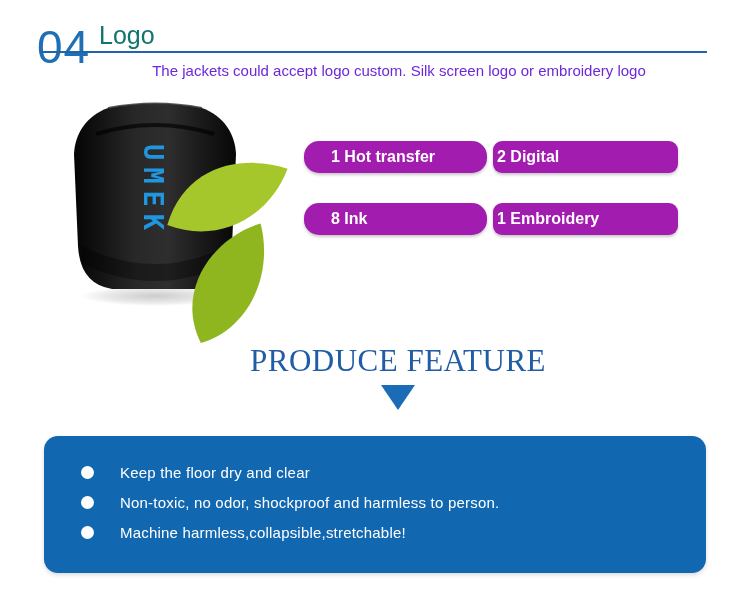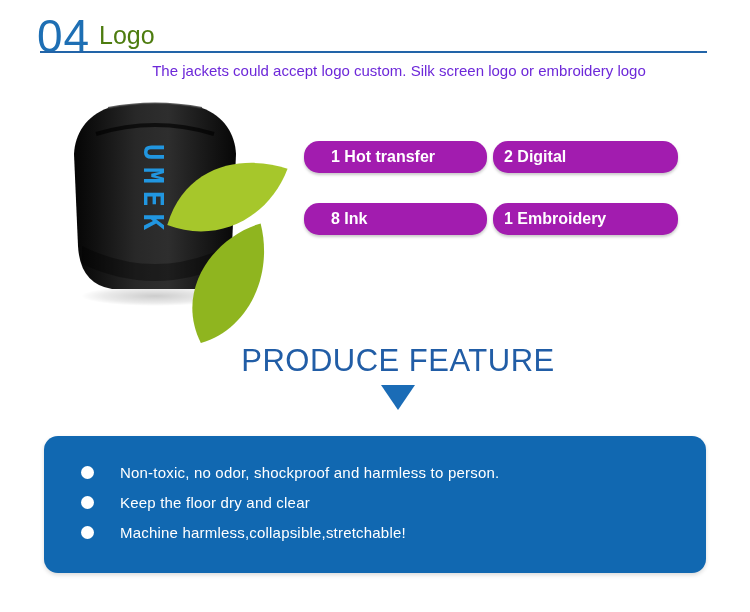"04" .sec-number { top: 9px -> 20px }
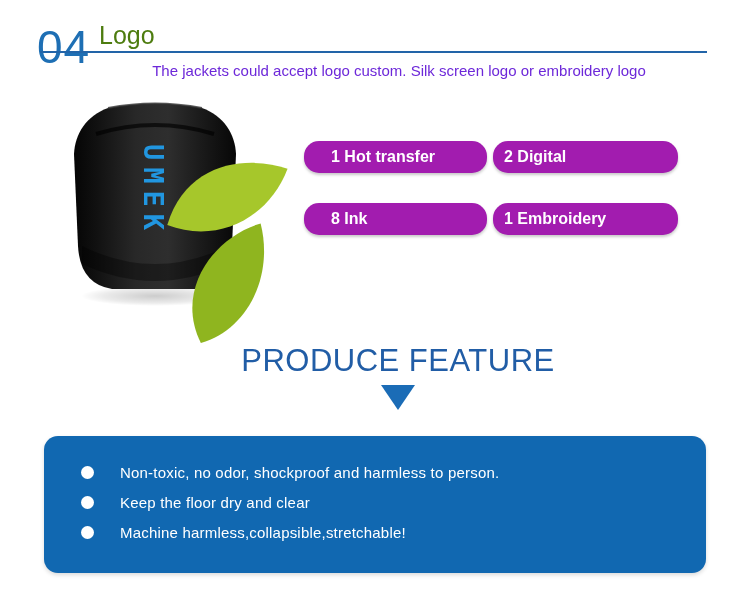"Logo" .sec-title { color: #4d7c0f -> #0f766e }
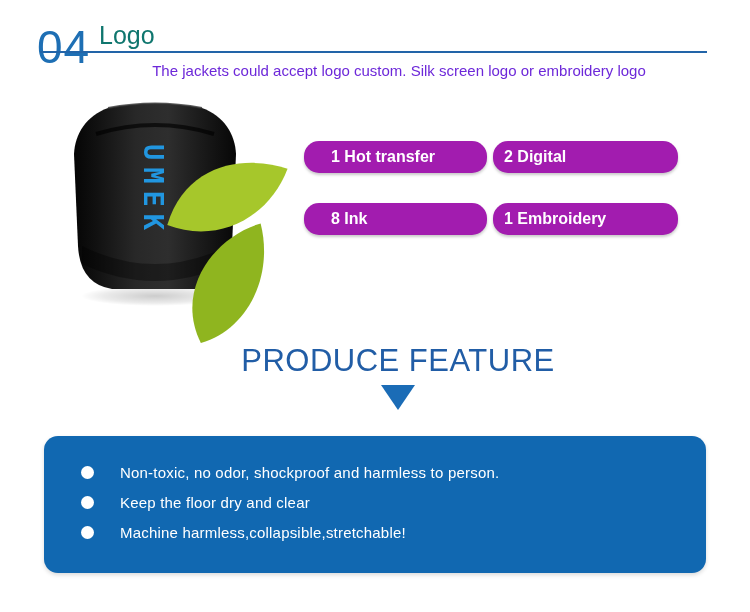"2 Digital" .pad-b { border-radius: none -> 9px; padding-left: 11px -> 4px }
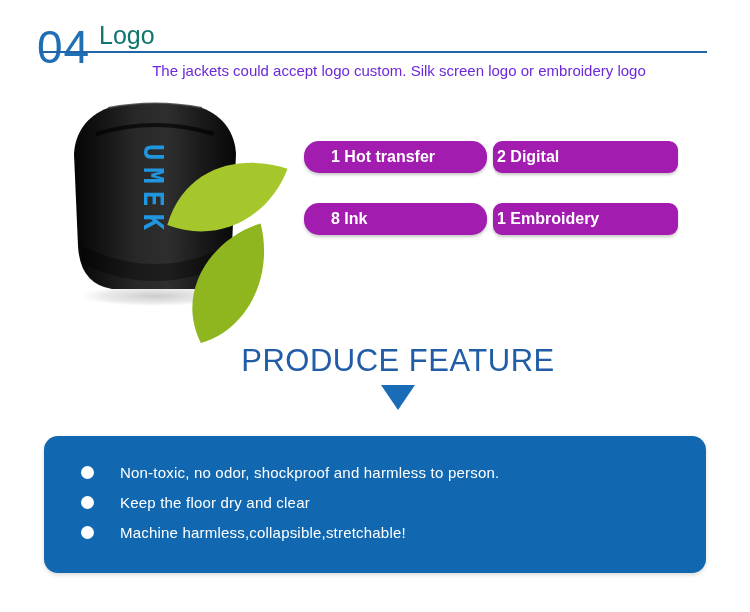"PRODUCE FEATURE" .feature-title { font-family: Liberation Sans, sans-serif -> Liberation Serif, serif }
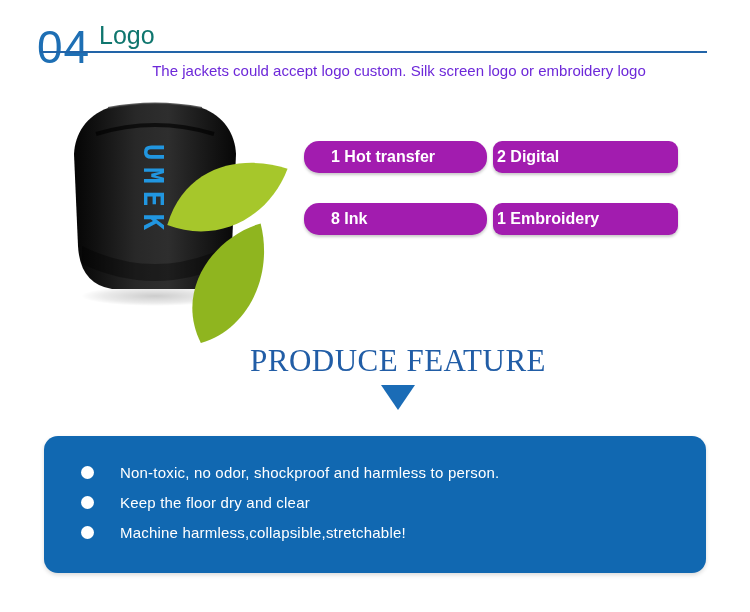"Non-toxic, no odor, shockproof and" div.bullet-row { order: before "Keep the floor dry and" -> after "Keep the floor dry and" }
